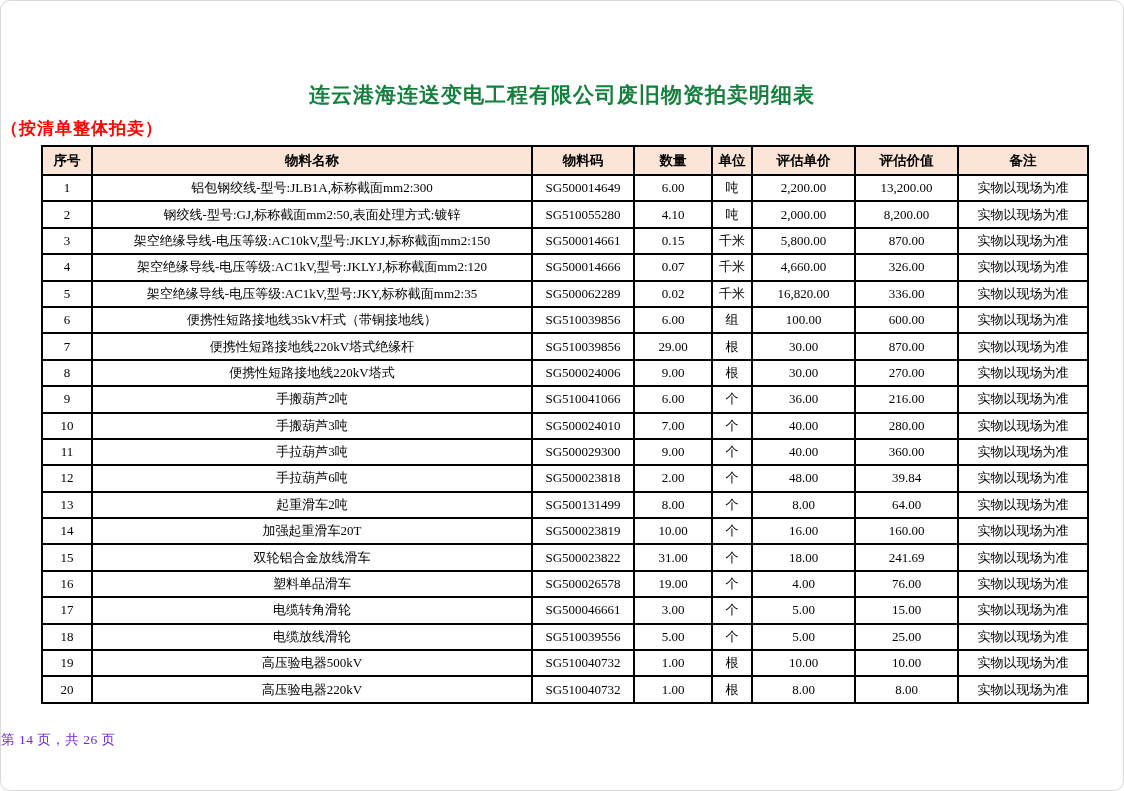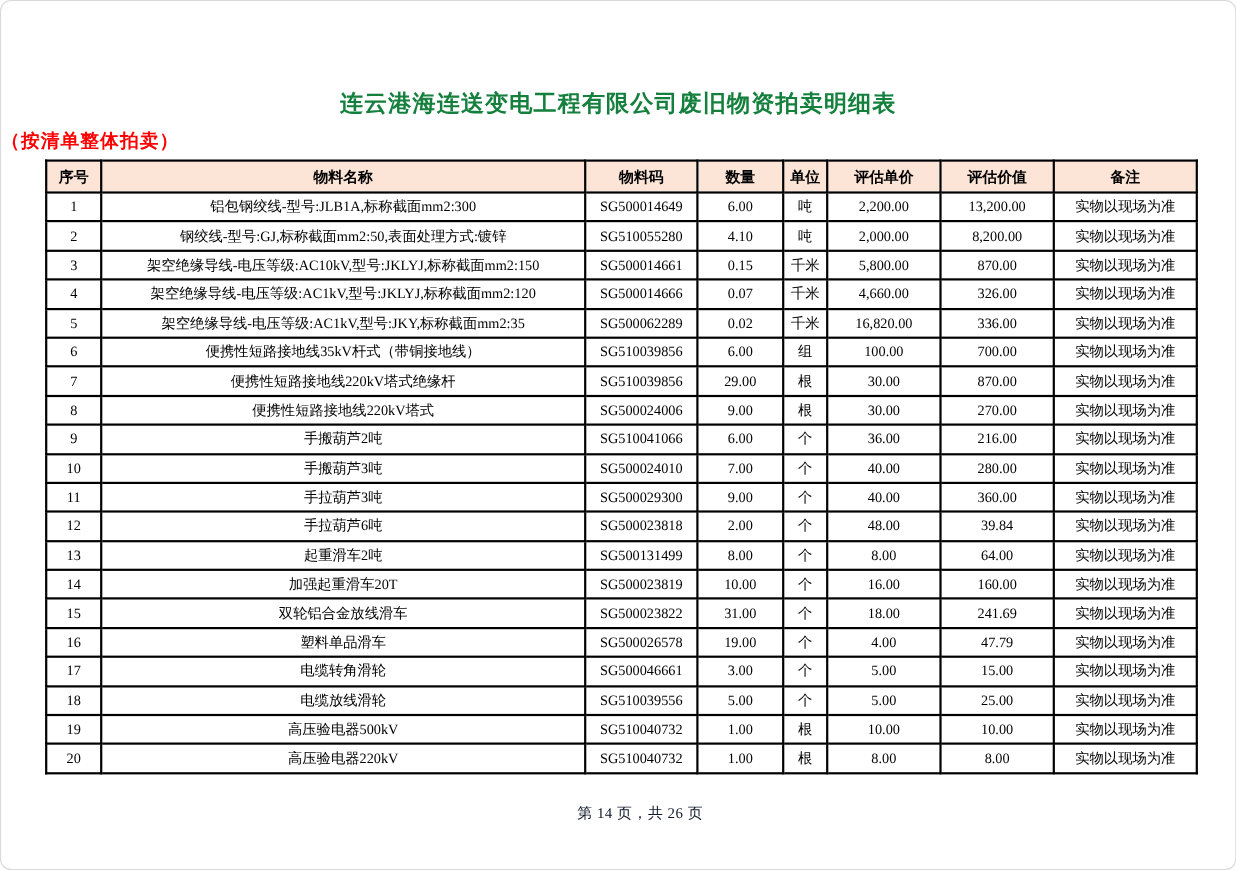"700.00" td { text: 700.00 -> 600.00 }
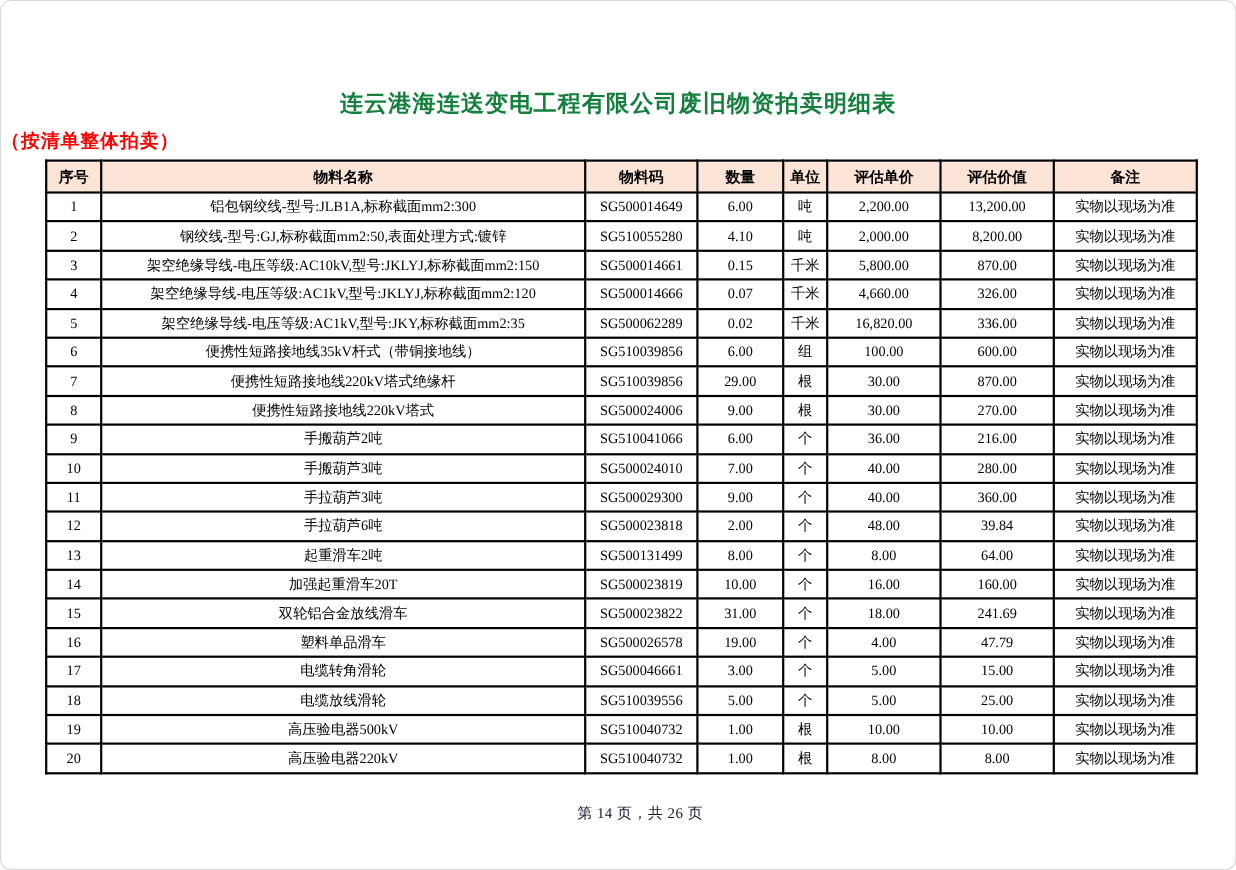"47.79" td { text: 47.79 -> 76.00 }
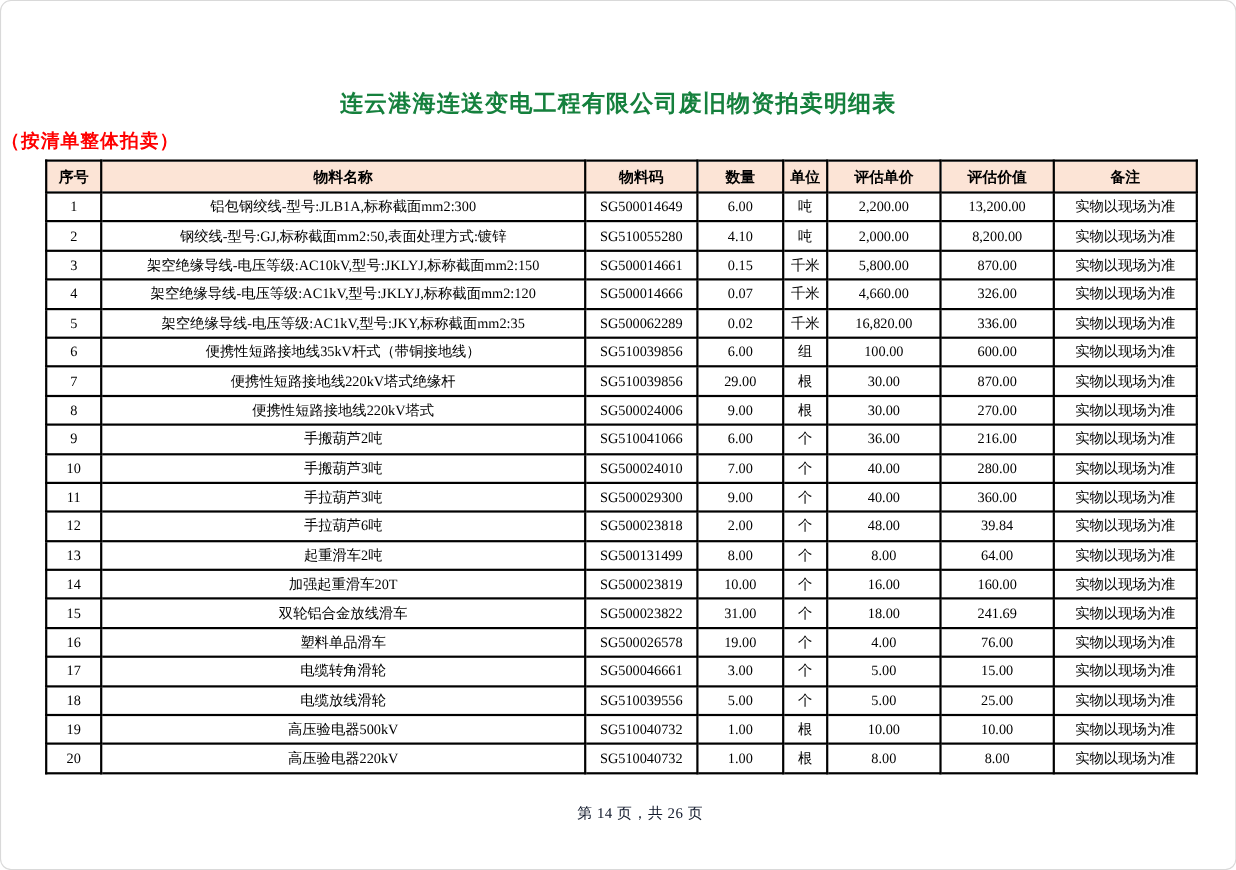"第 14 页，共 26 页" .page-footer { color: #0f172a -> #6d28d9; margin-left: 40px -> none; text-align: center -> left }
